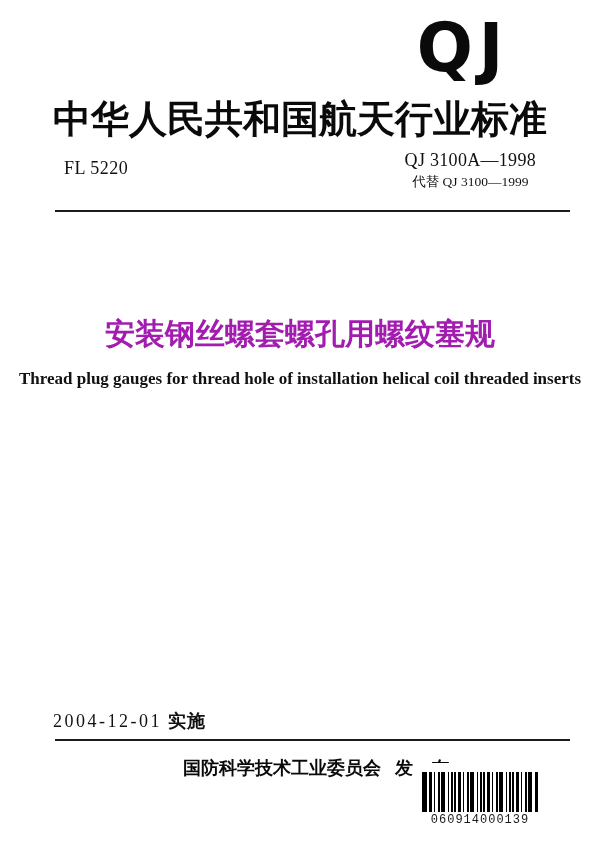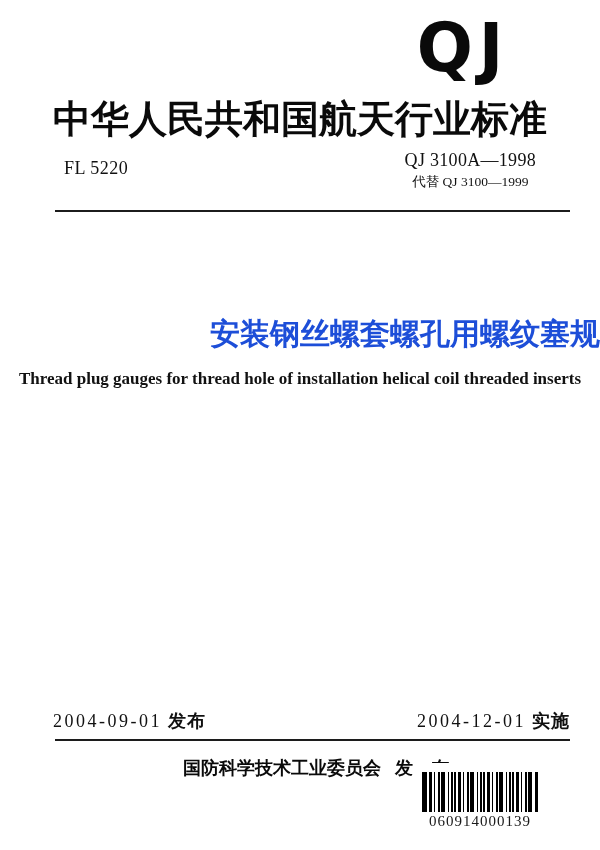"安装钢丝螺套螺孔用螺纹塞规" .doc-title-zh { color: #1d4ed8 -> #a21caf; text-align: right -> center }
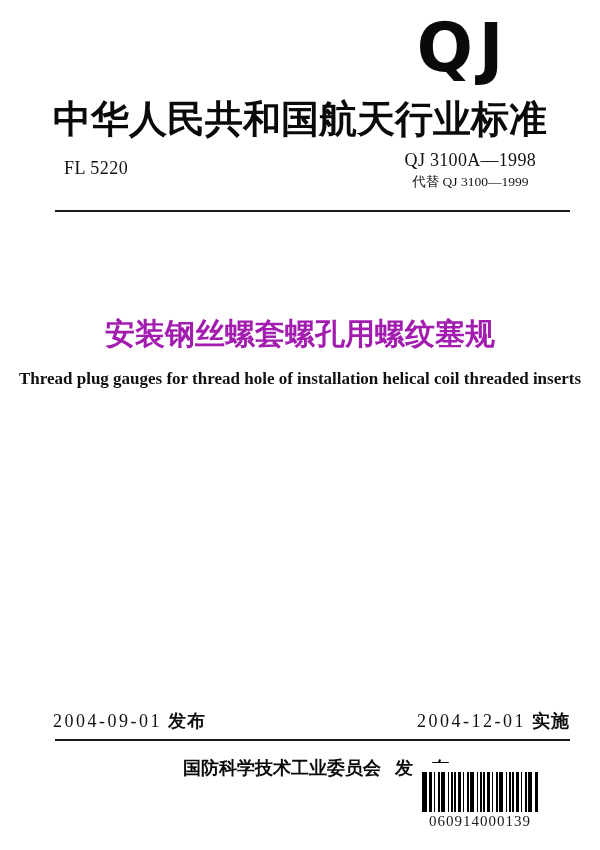"2004-09-01 发布" div.date-item { html: <div> <span>2004-09-01</span><span>发布</span> </div> -> none }
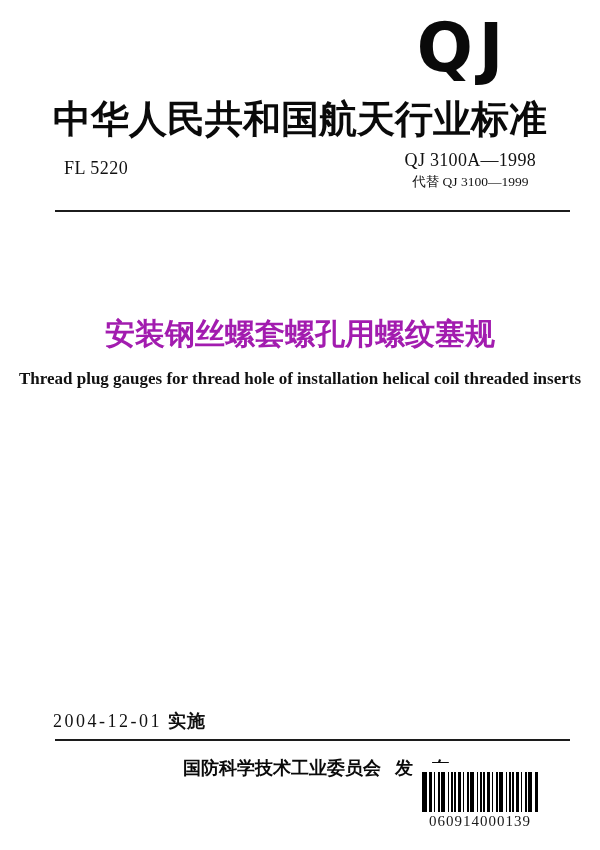"060914000139" .barcode-number { font-family: Liberation Serif, serif -> Liberation Mono, monospace; font-size: 15px -> 12px }
